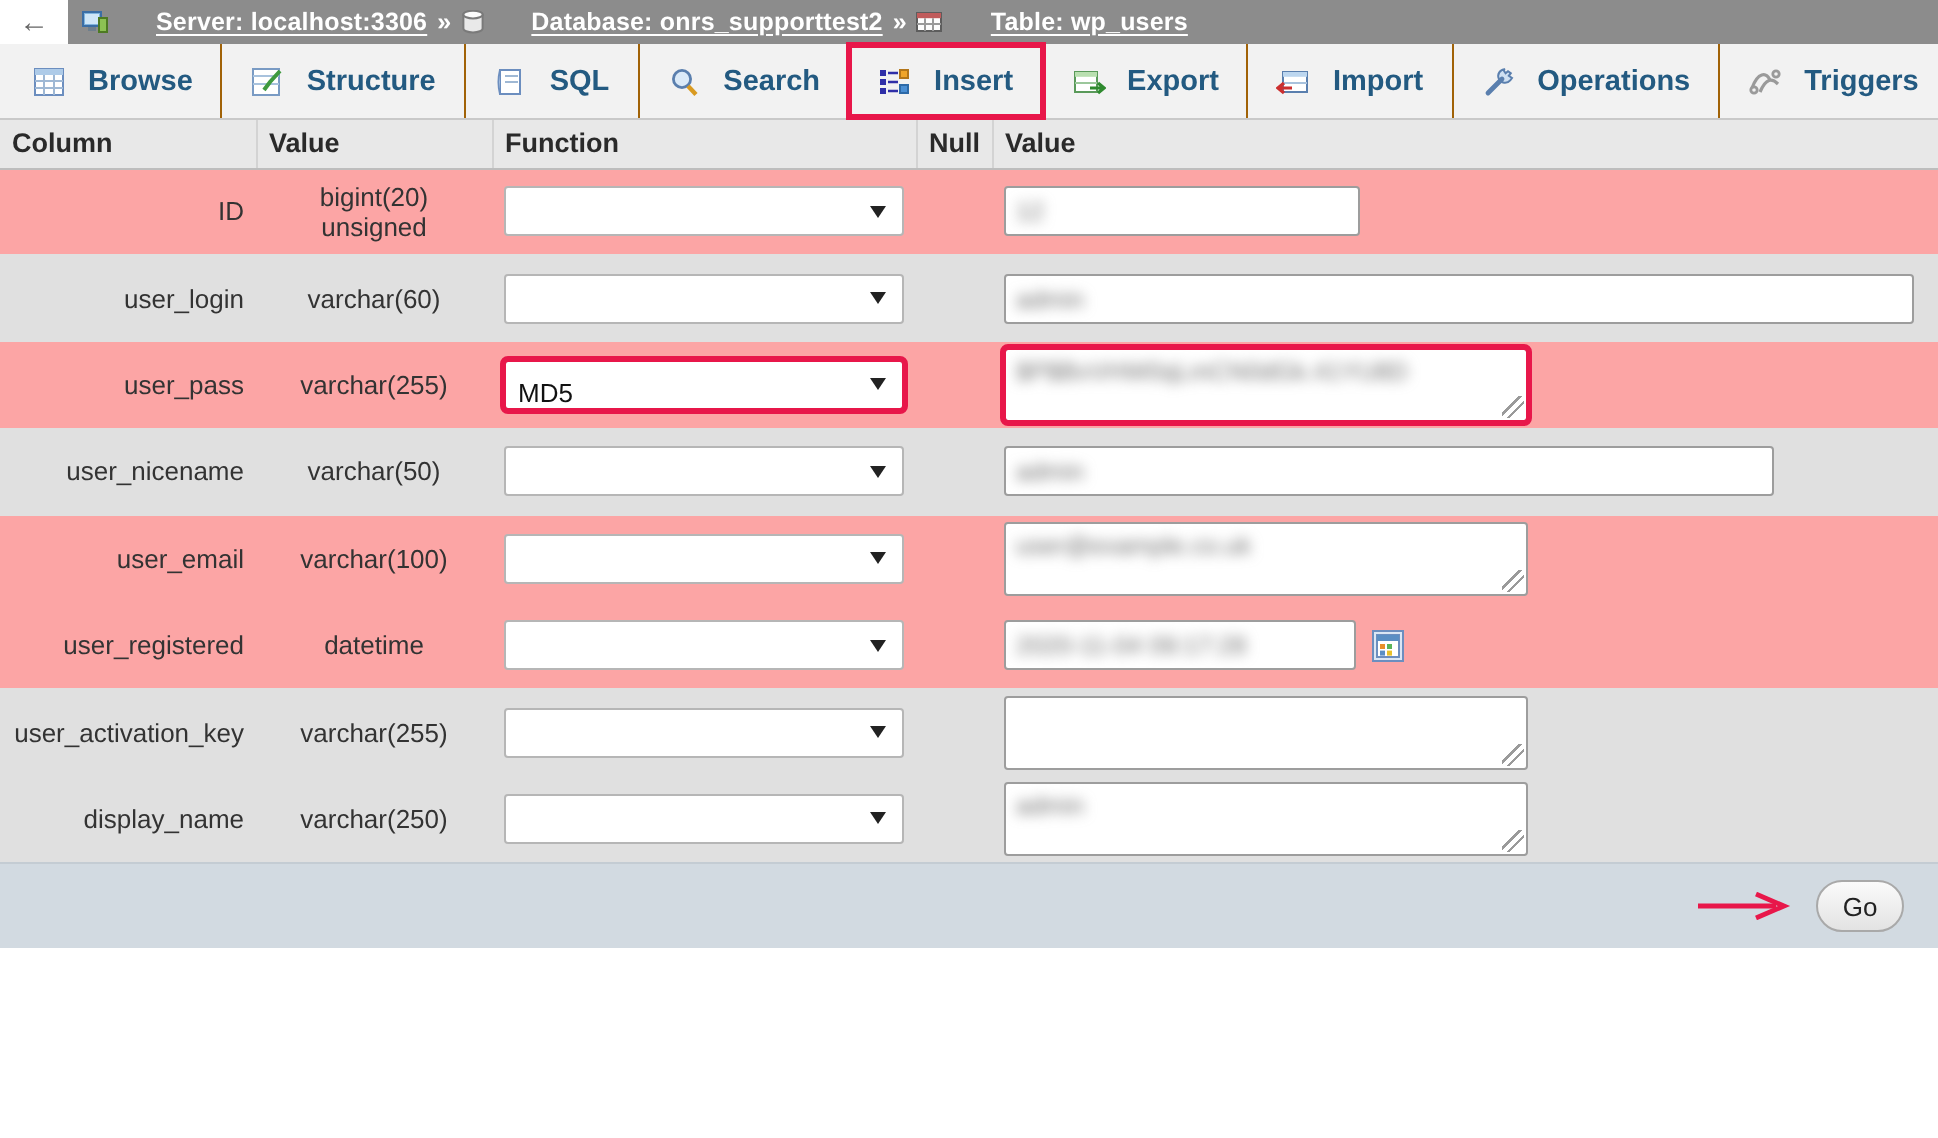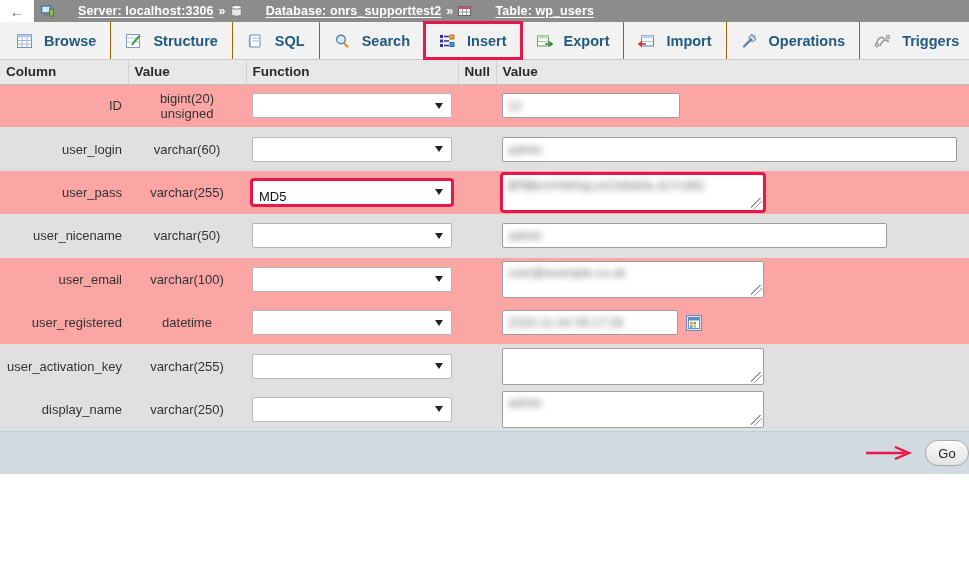"Go" #footer { padding-right: none -> 17px }
